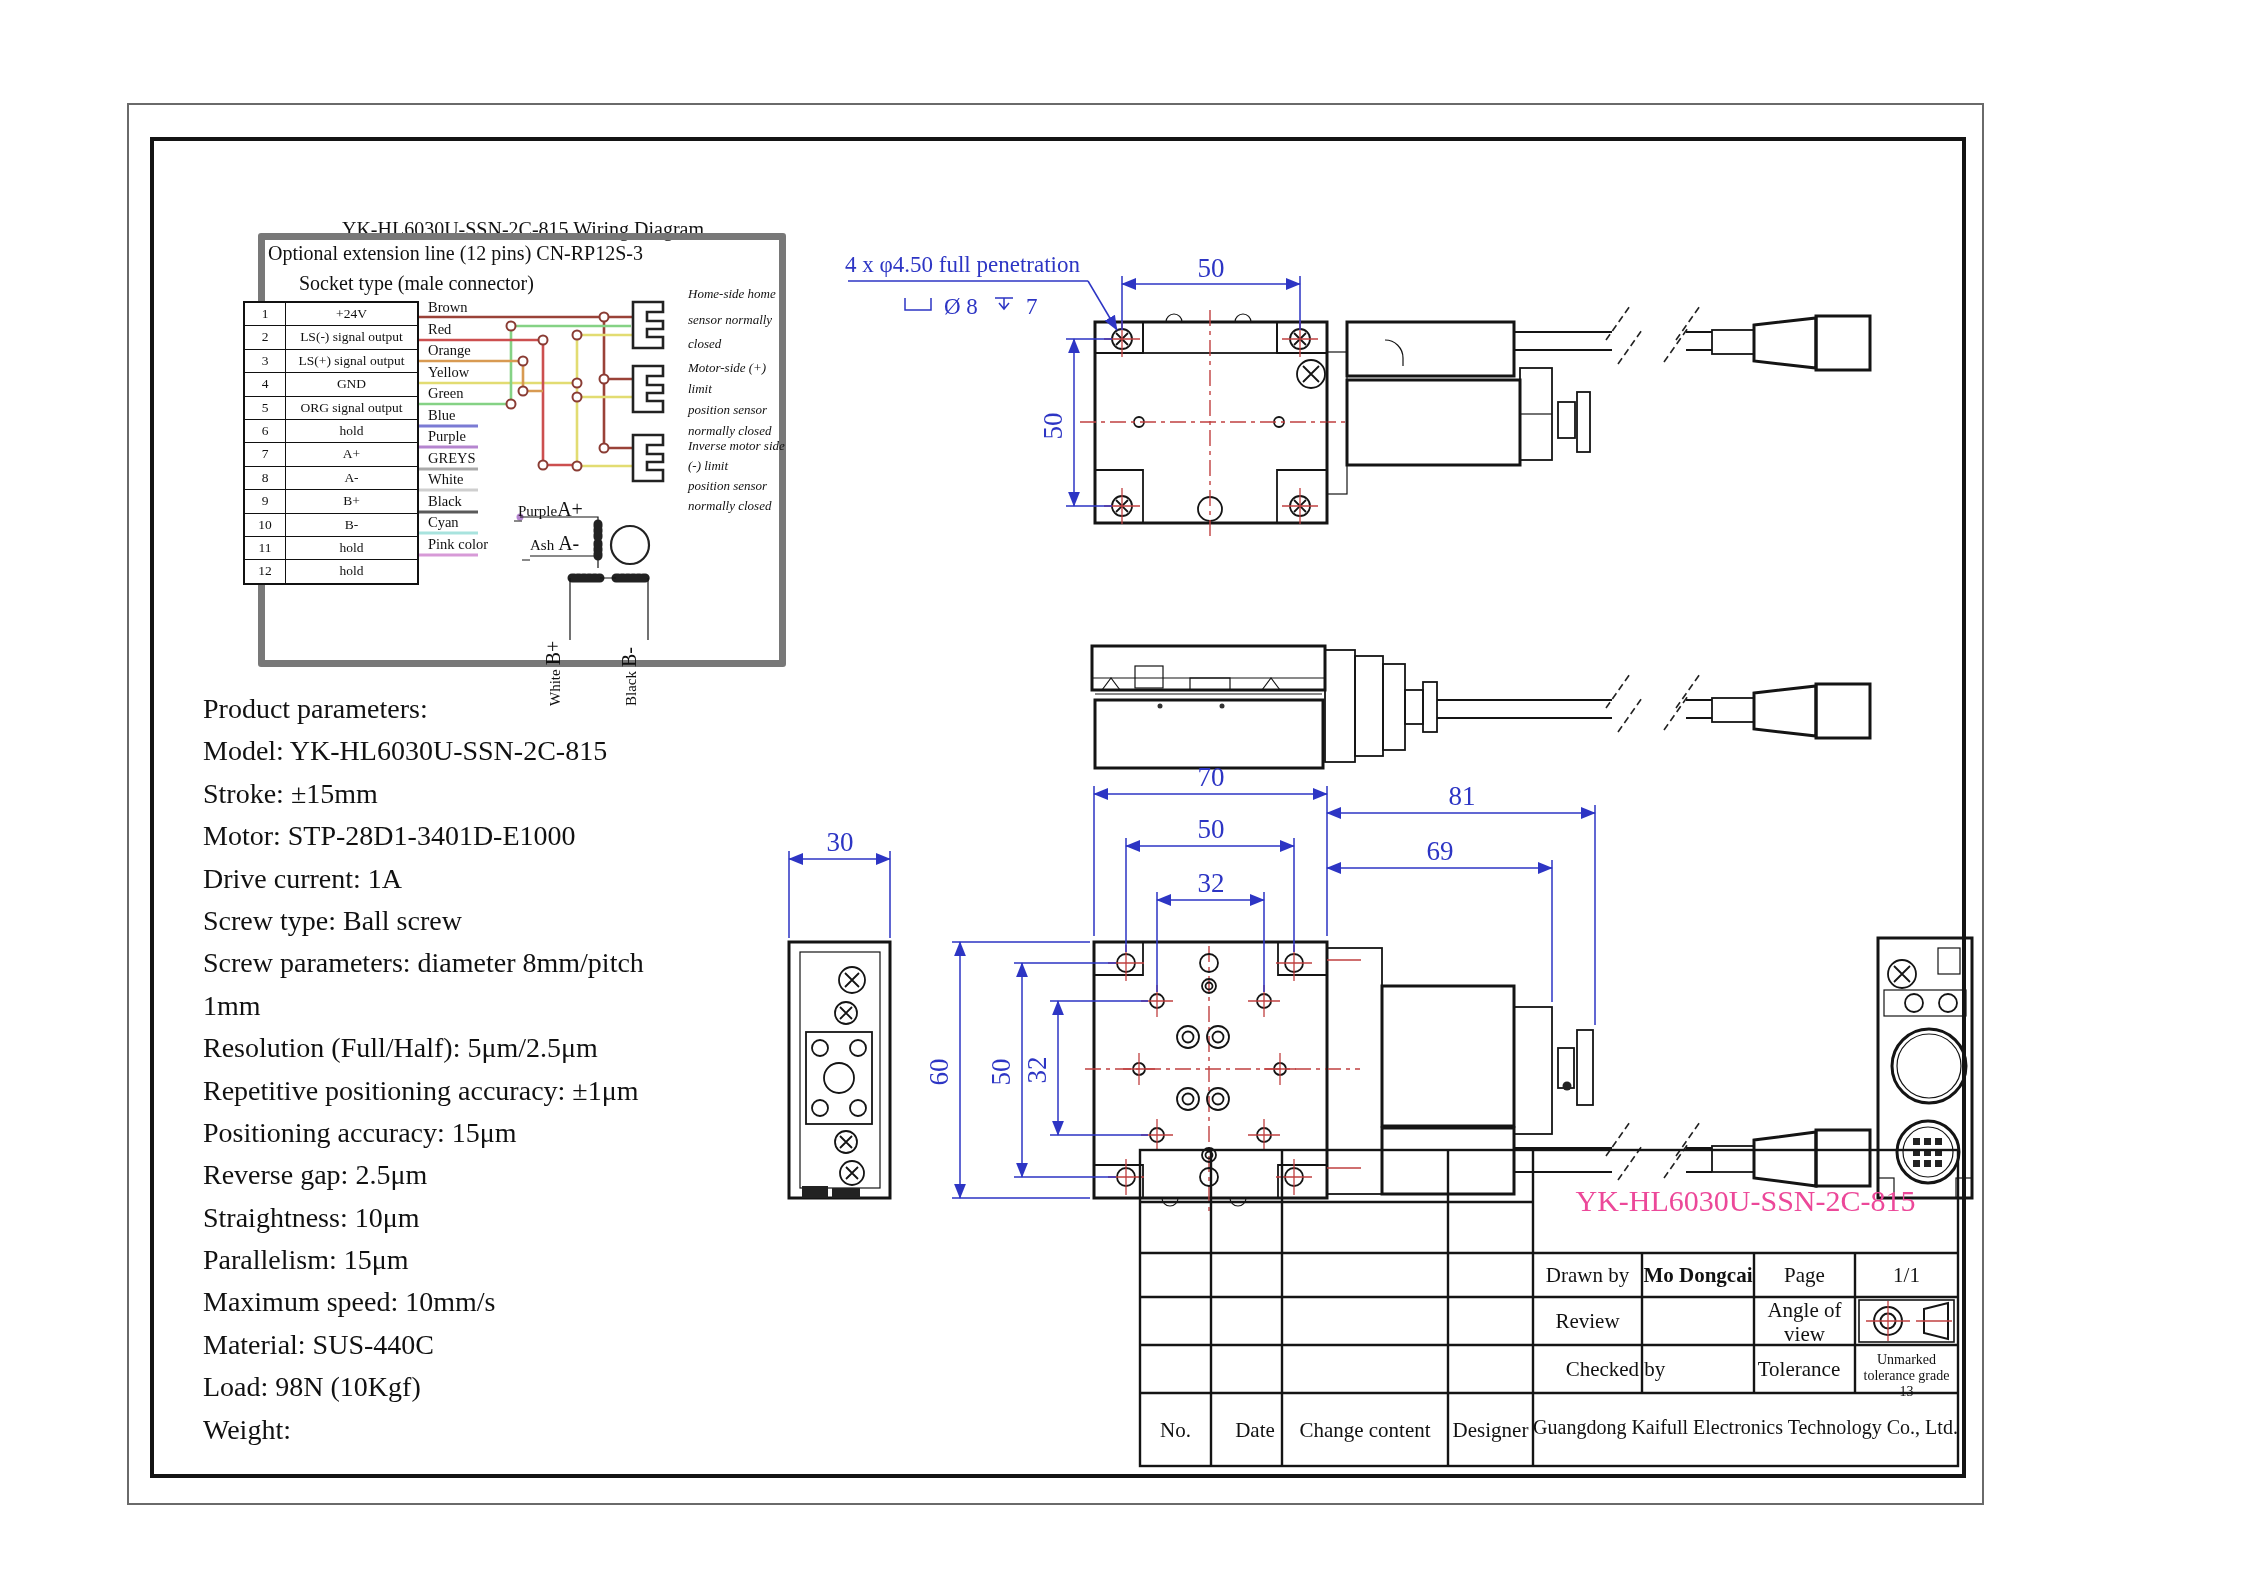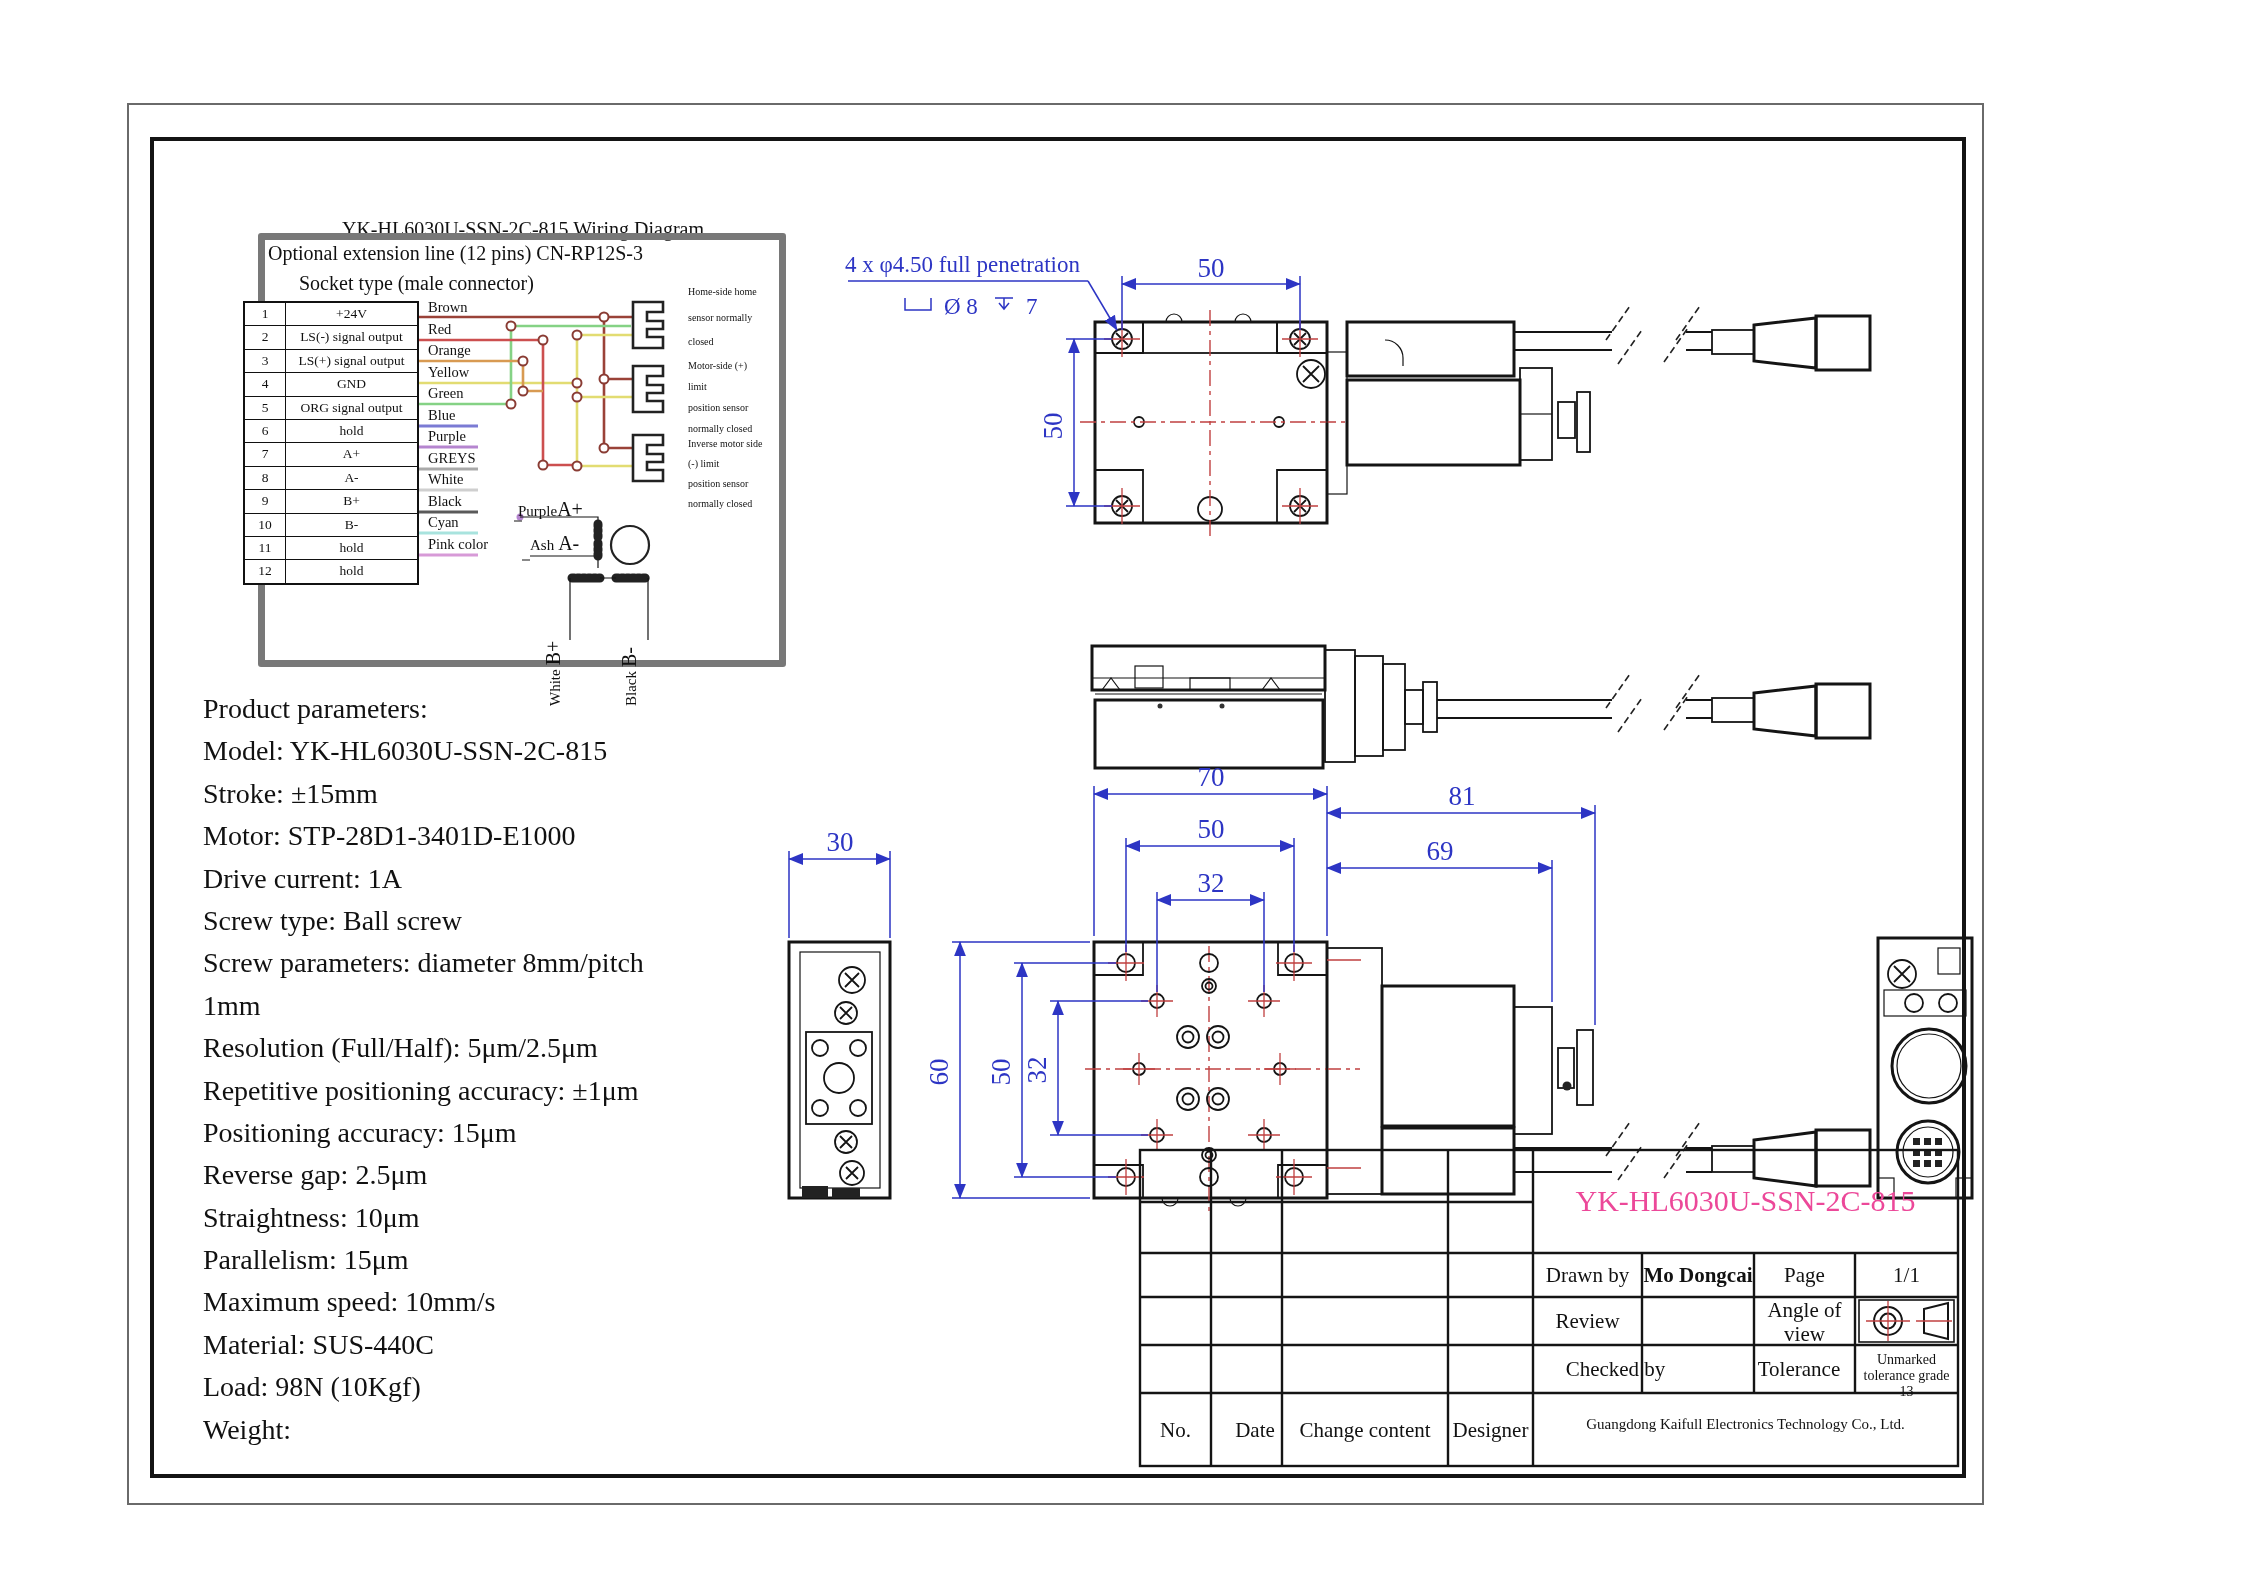"Home-side home" .sline { font-size: 10px -> 13px; font-style: none -> italic }
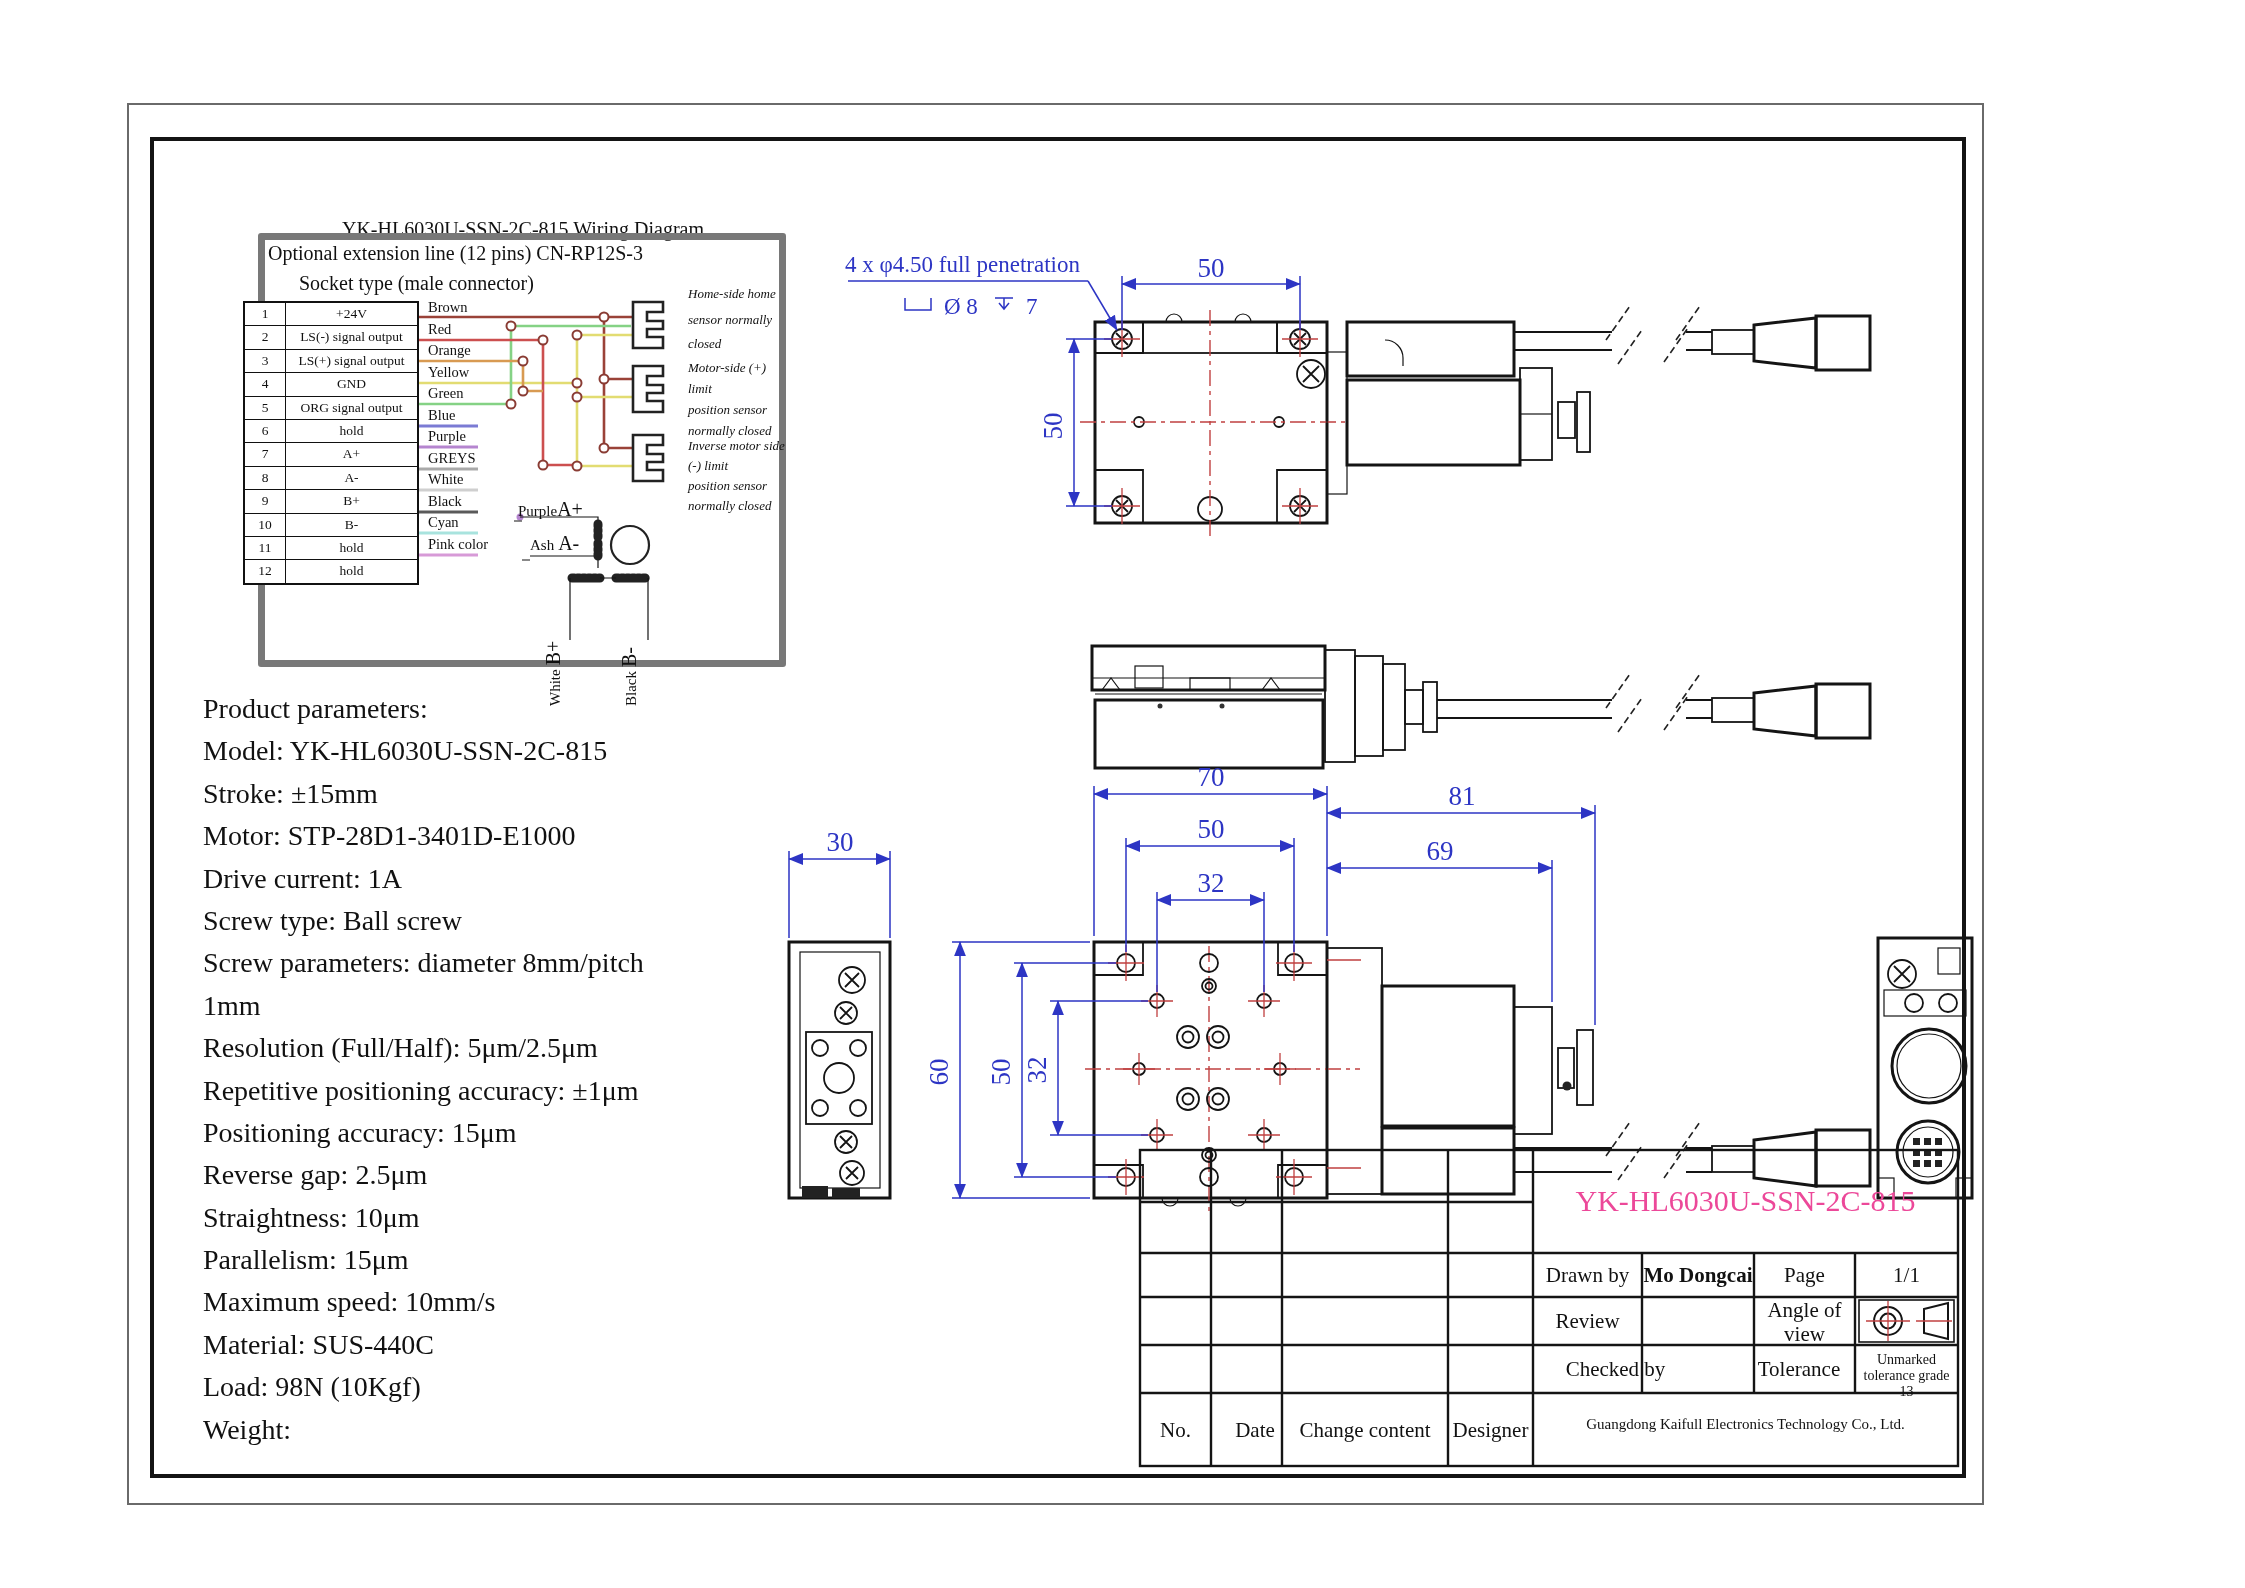"Guangdong Kaifull Electronics Technology" #tb-company { font-size: 15px -> 20px }
